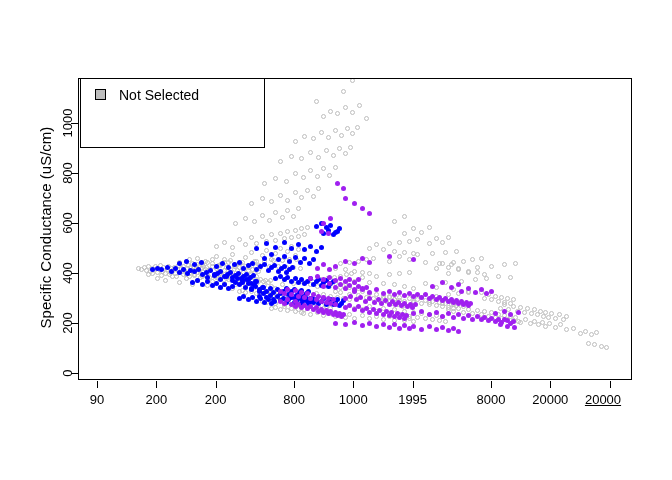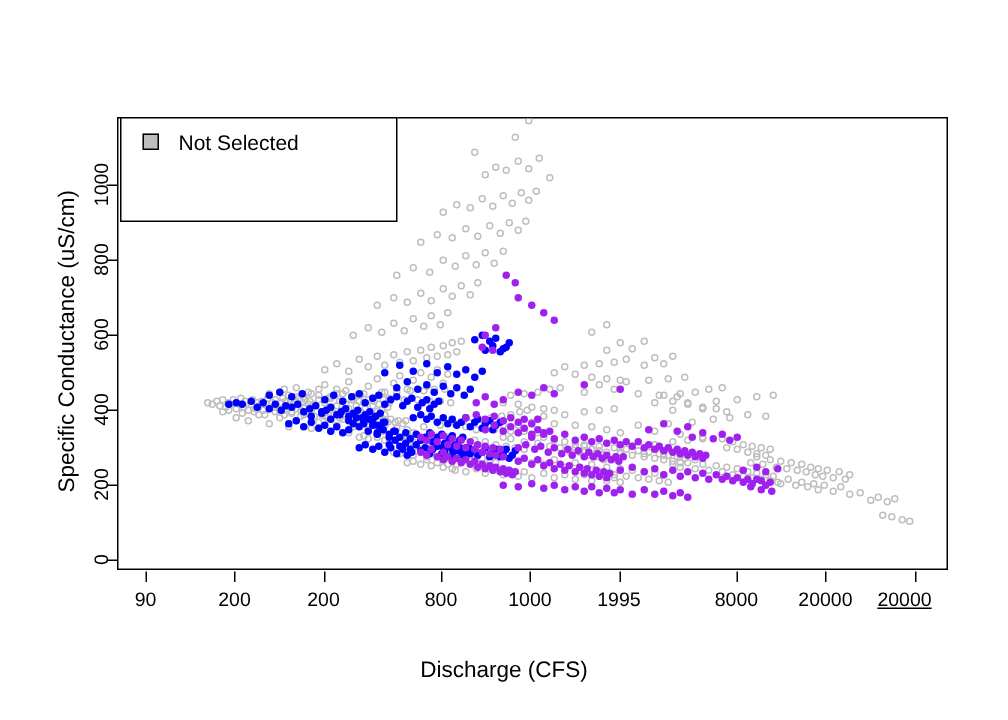"Discharge (CFS)" div { html: <div>Discharge (CFS)</div> -> none }
